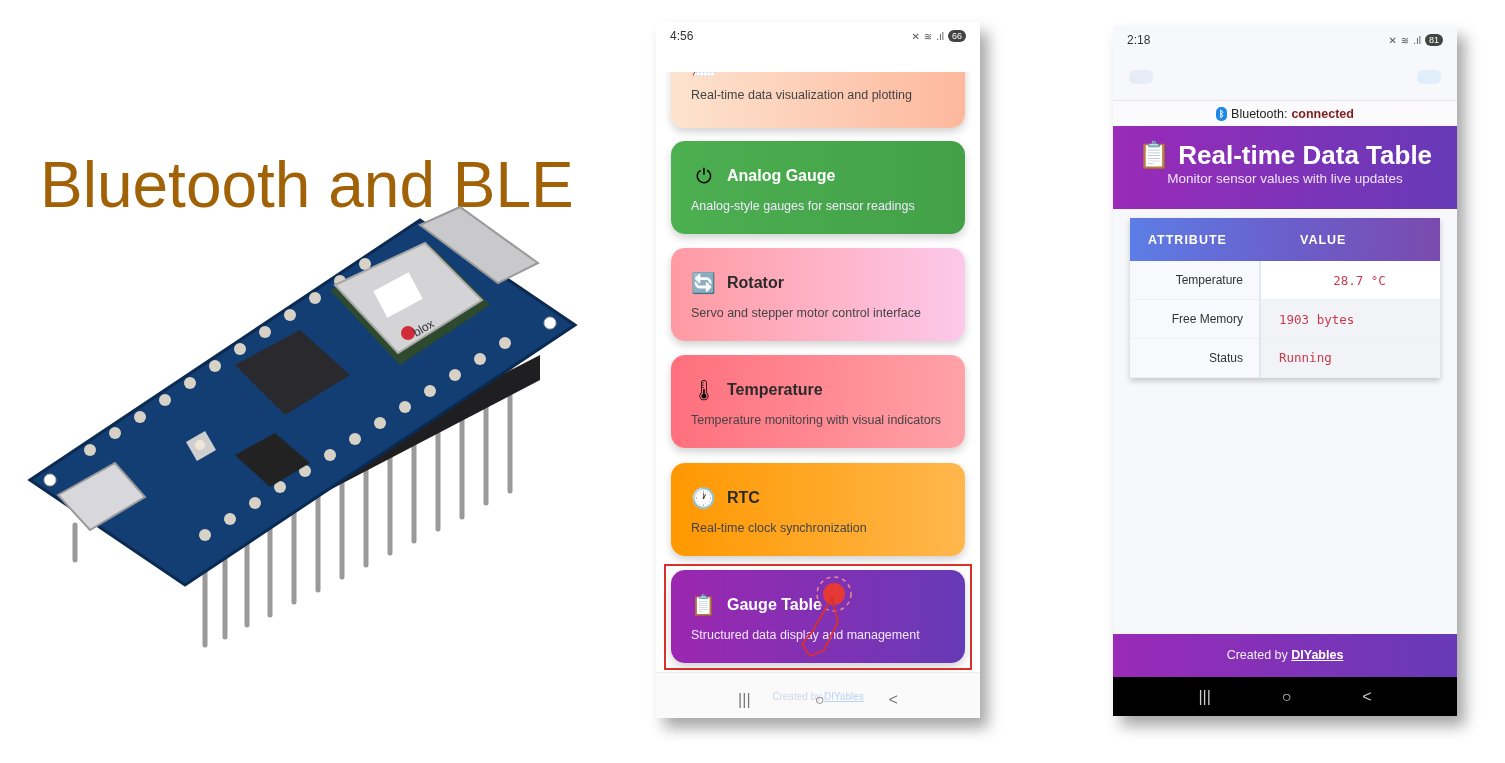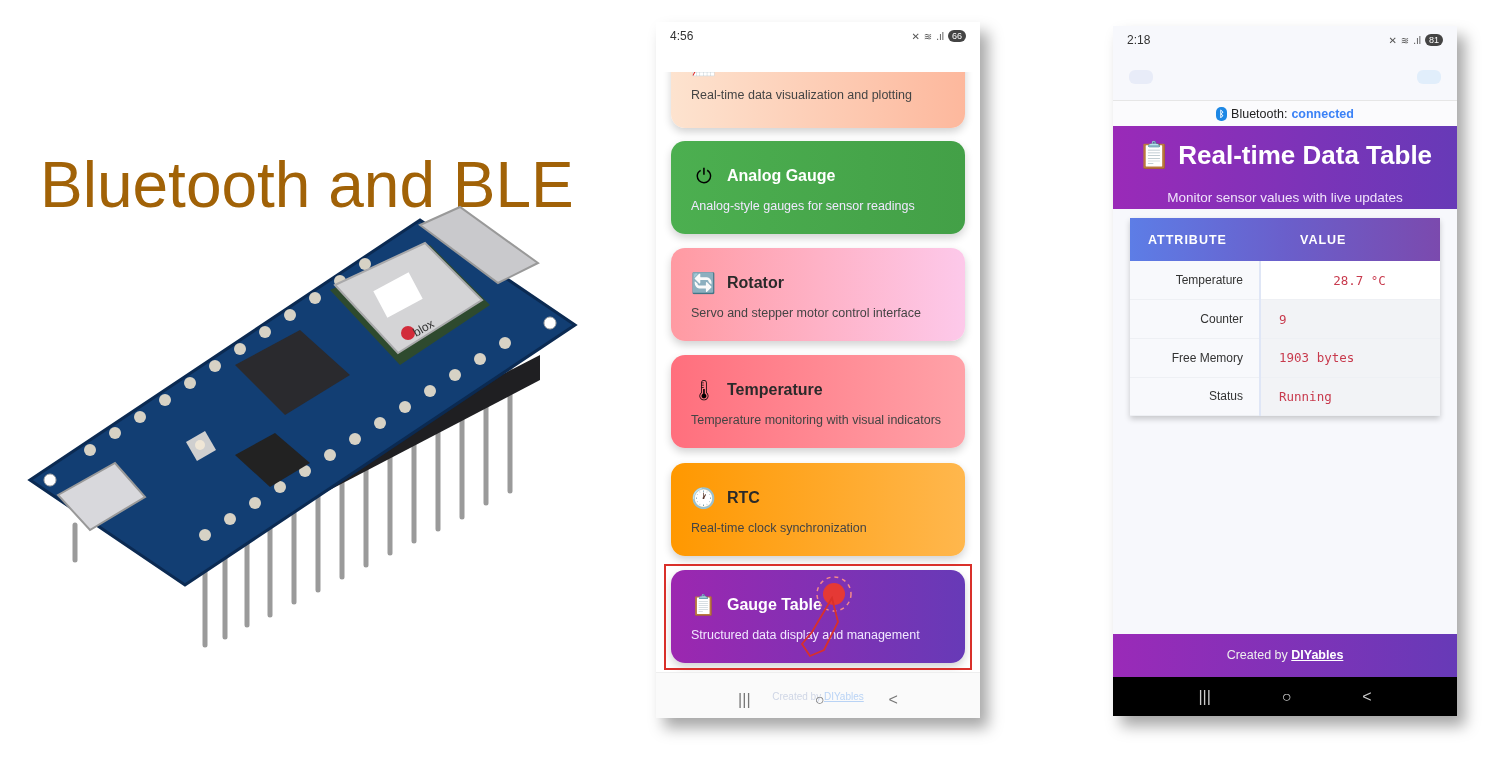"connected" .bt-val { color: #3b82f6 -> #7f1d1d }
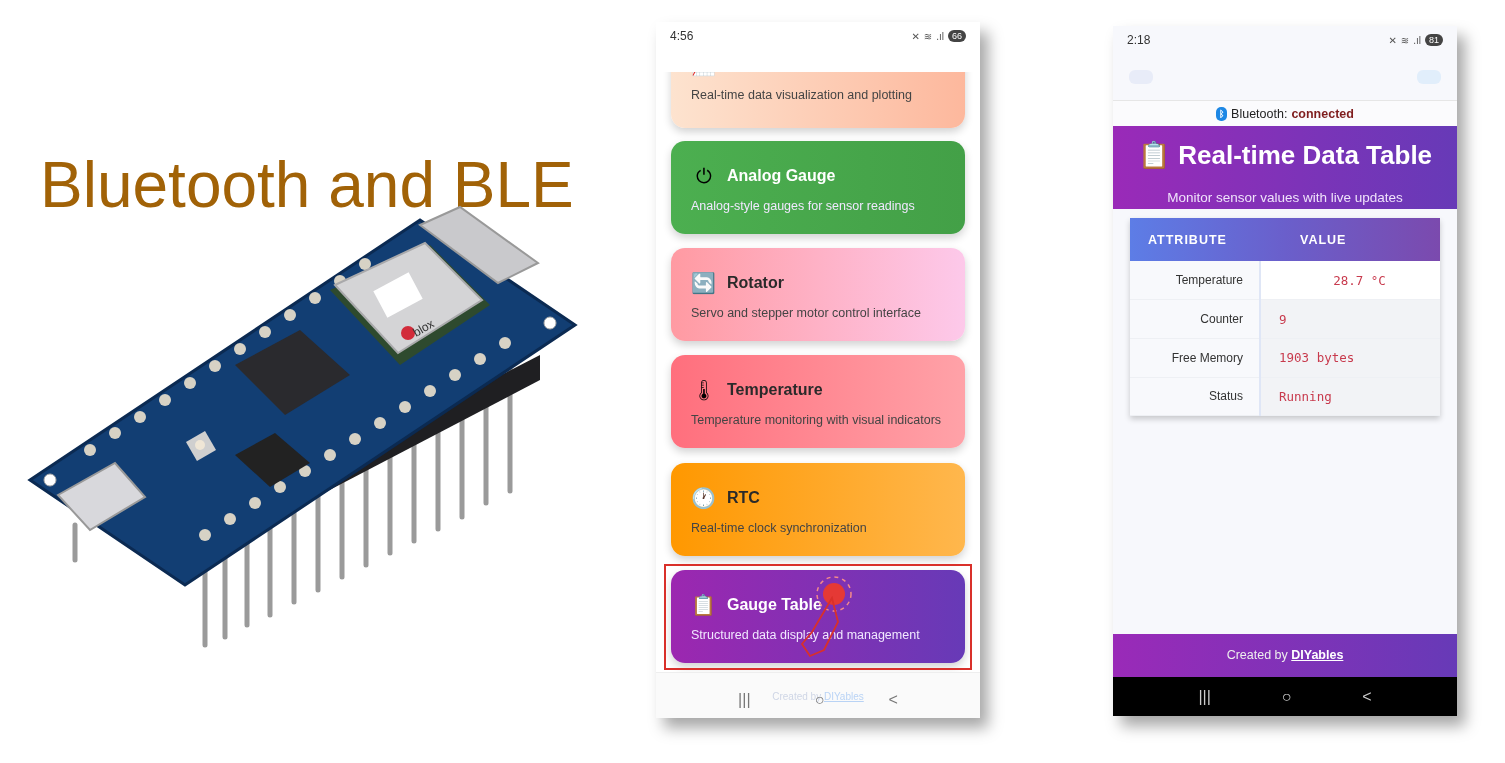"Monitor sensor values with live" .hero-sub { margin-top: 19px -> 0 }
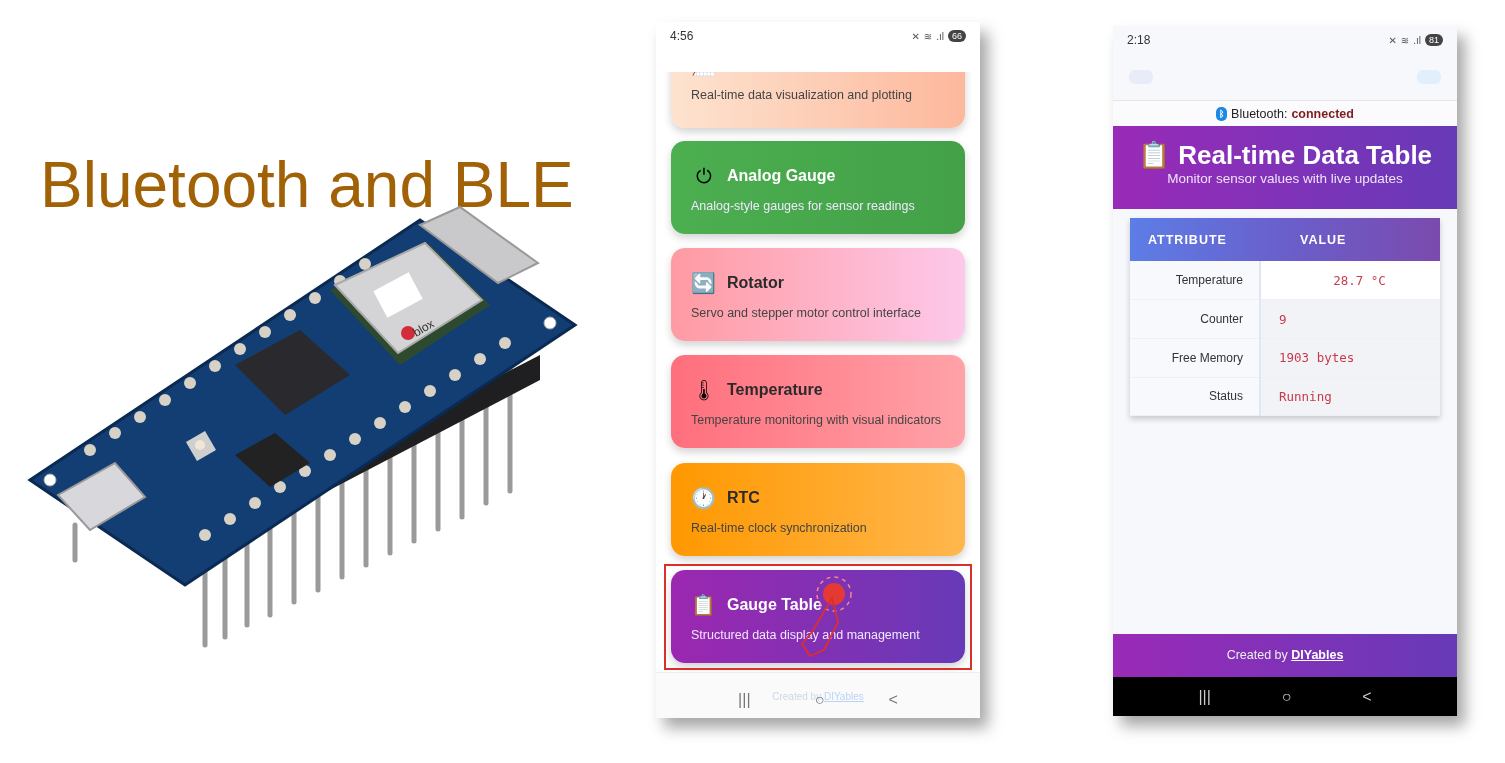"Counter" tr { html: <tr> <td>Counter</td> <td>9</td> </tr> -> none }
